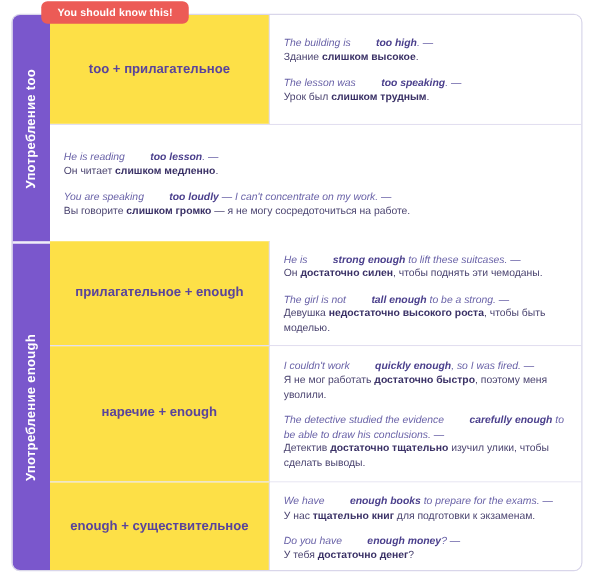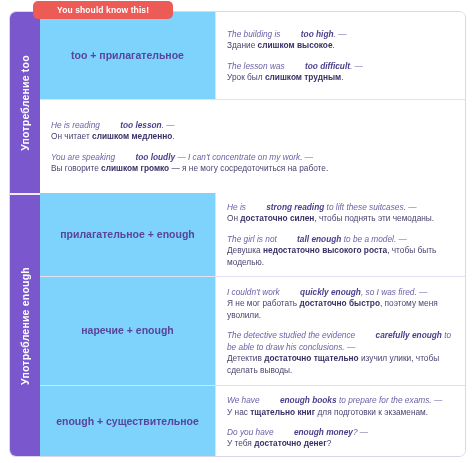"You should know this!" .badge { padding: 0 24px -> 0 13px }
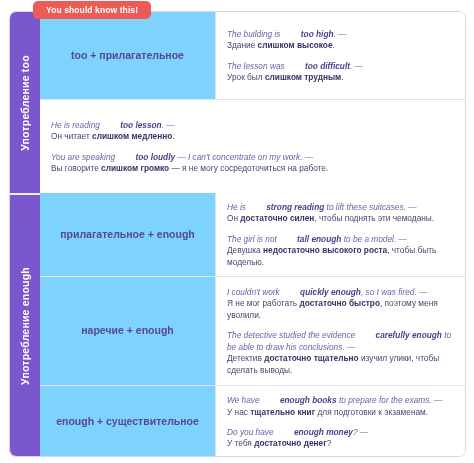"too + прилагательное" .formula { background: #7dd3fc -> #fde047 }
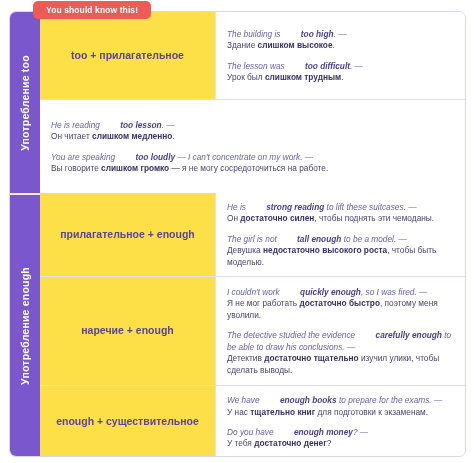"too difficult" b { text: difficult -> speaking }
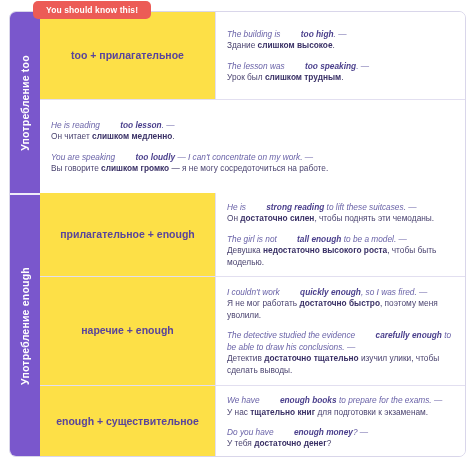"strong reading" b { text: reading -> enough }
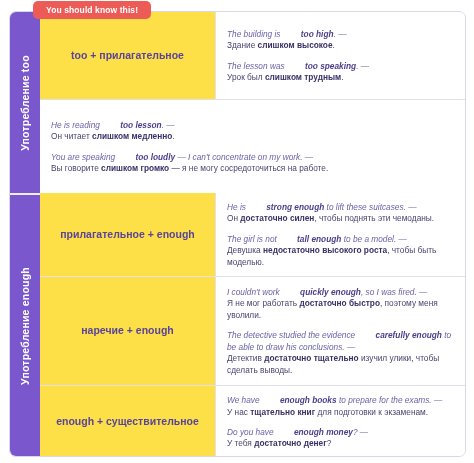"to be a model. —" span { text: model -> strong }
